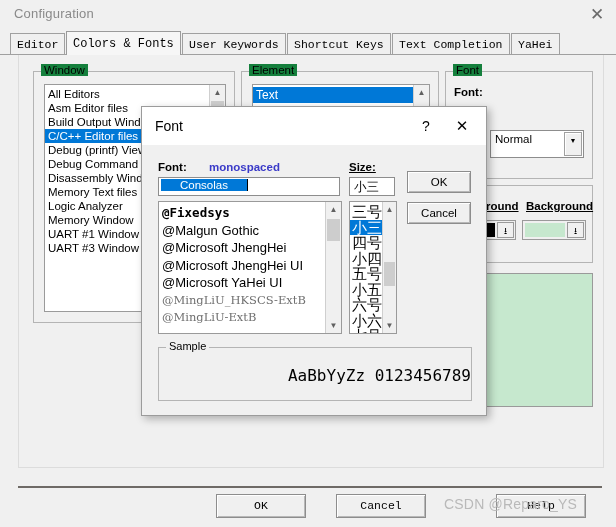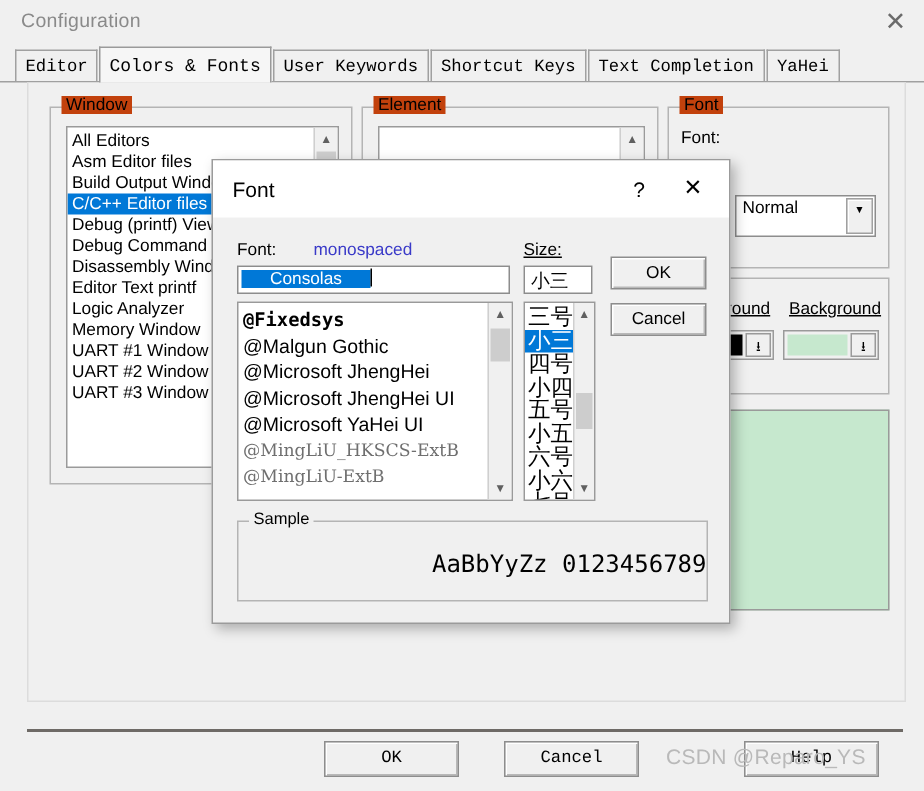"Window" .group>.glabel { background: #c2410c -> #15803d }
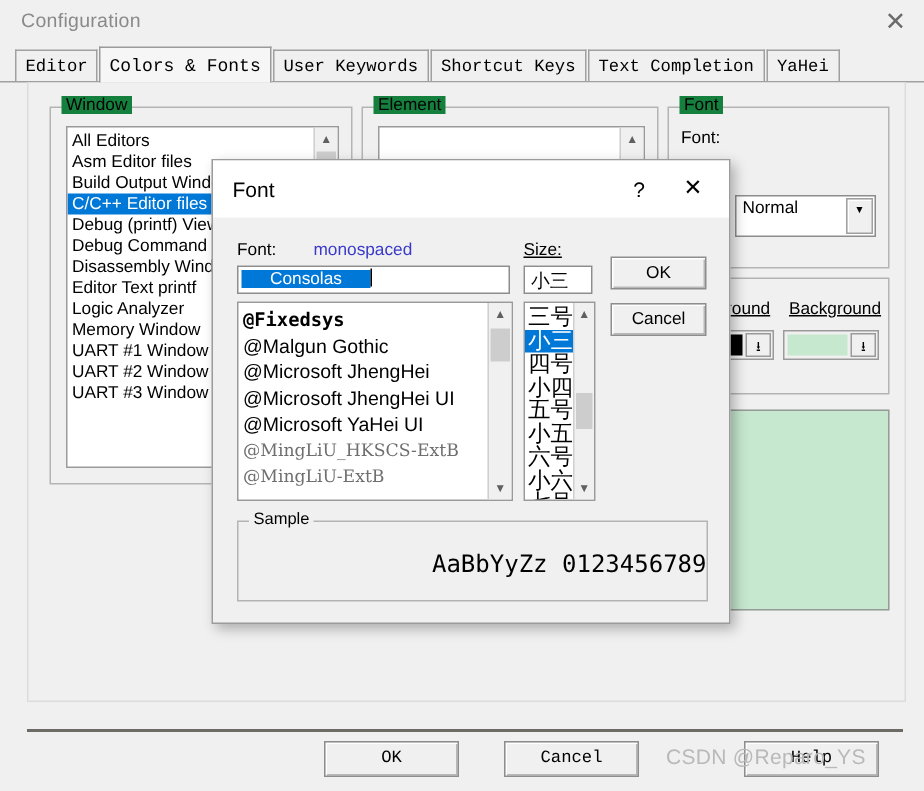"Text" div { html: none -> <div> <div><span>Text</span></div> </div> }
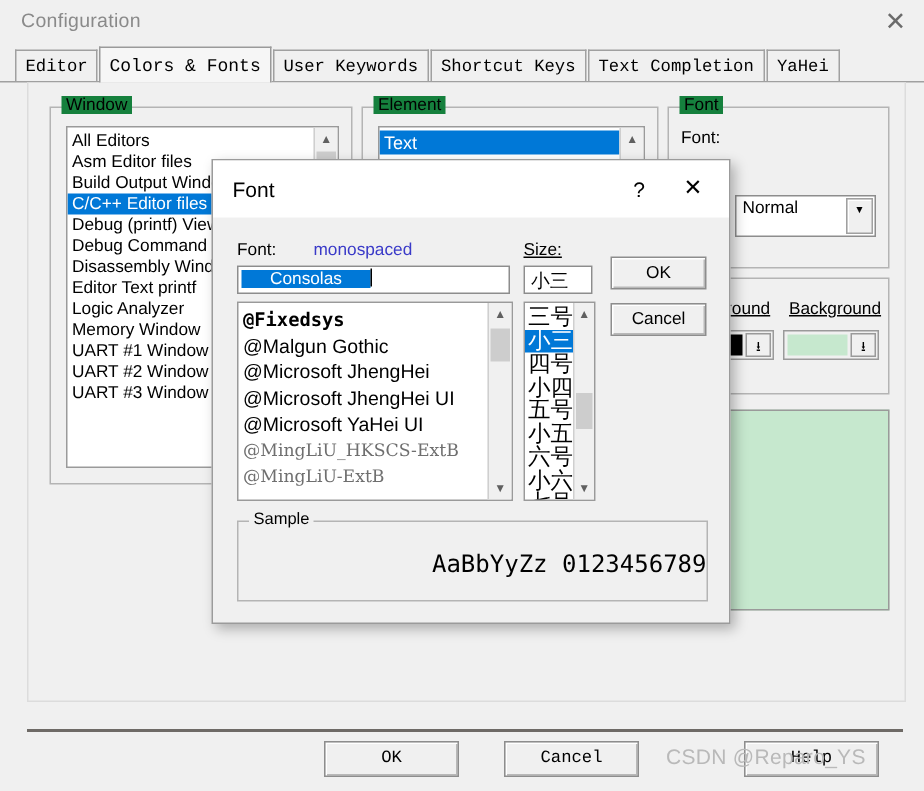"Font:" .fdlab { font-weight: none -> bold }
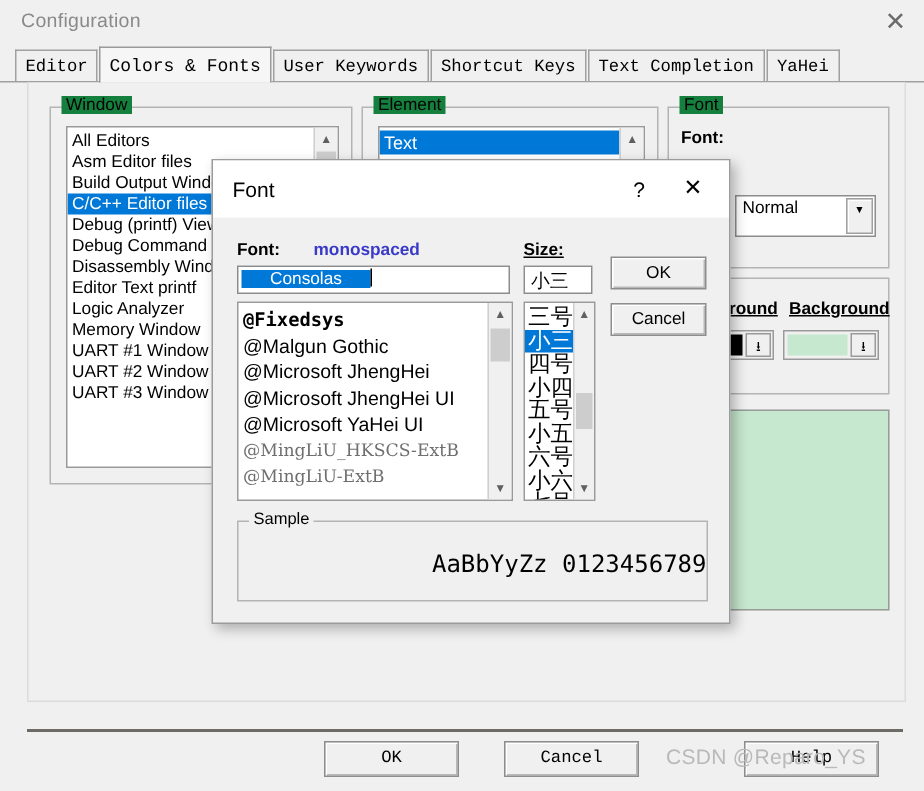"Editor Text printf" span { text: Editor Text printf -> Memory Text files }
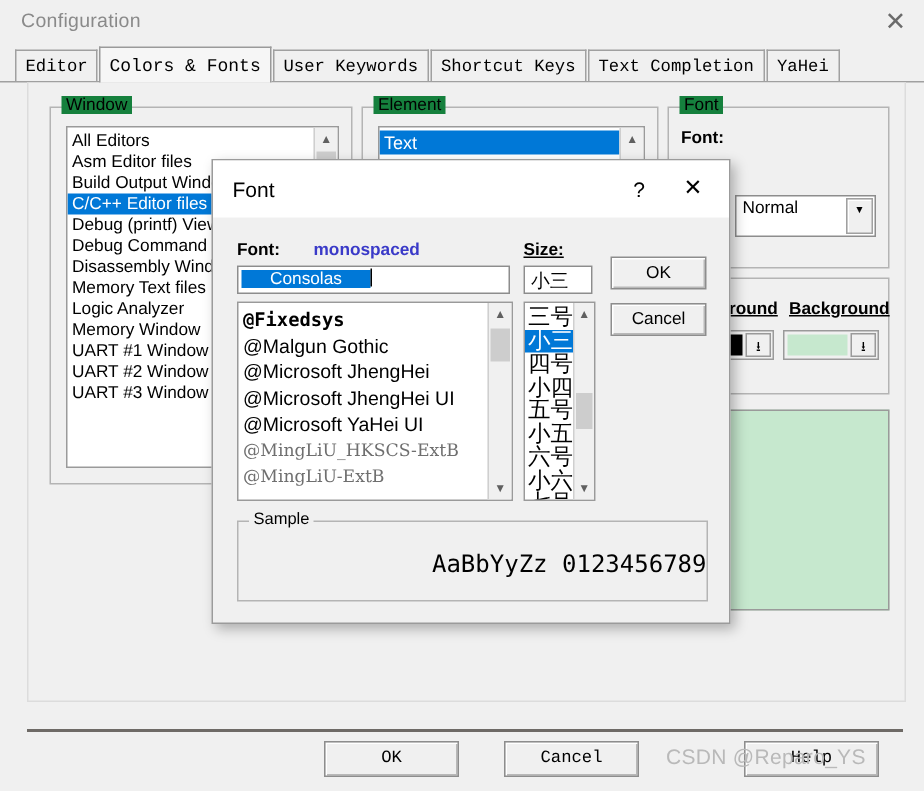"UART #2 Window" div.litem { html: <div><span>UART #2 Window</span></div> -> none }
